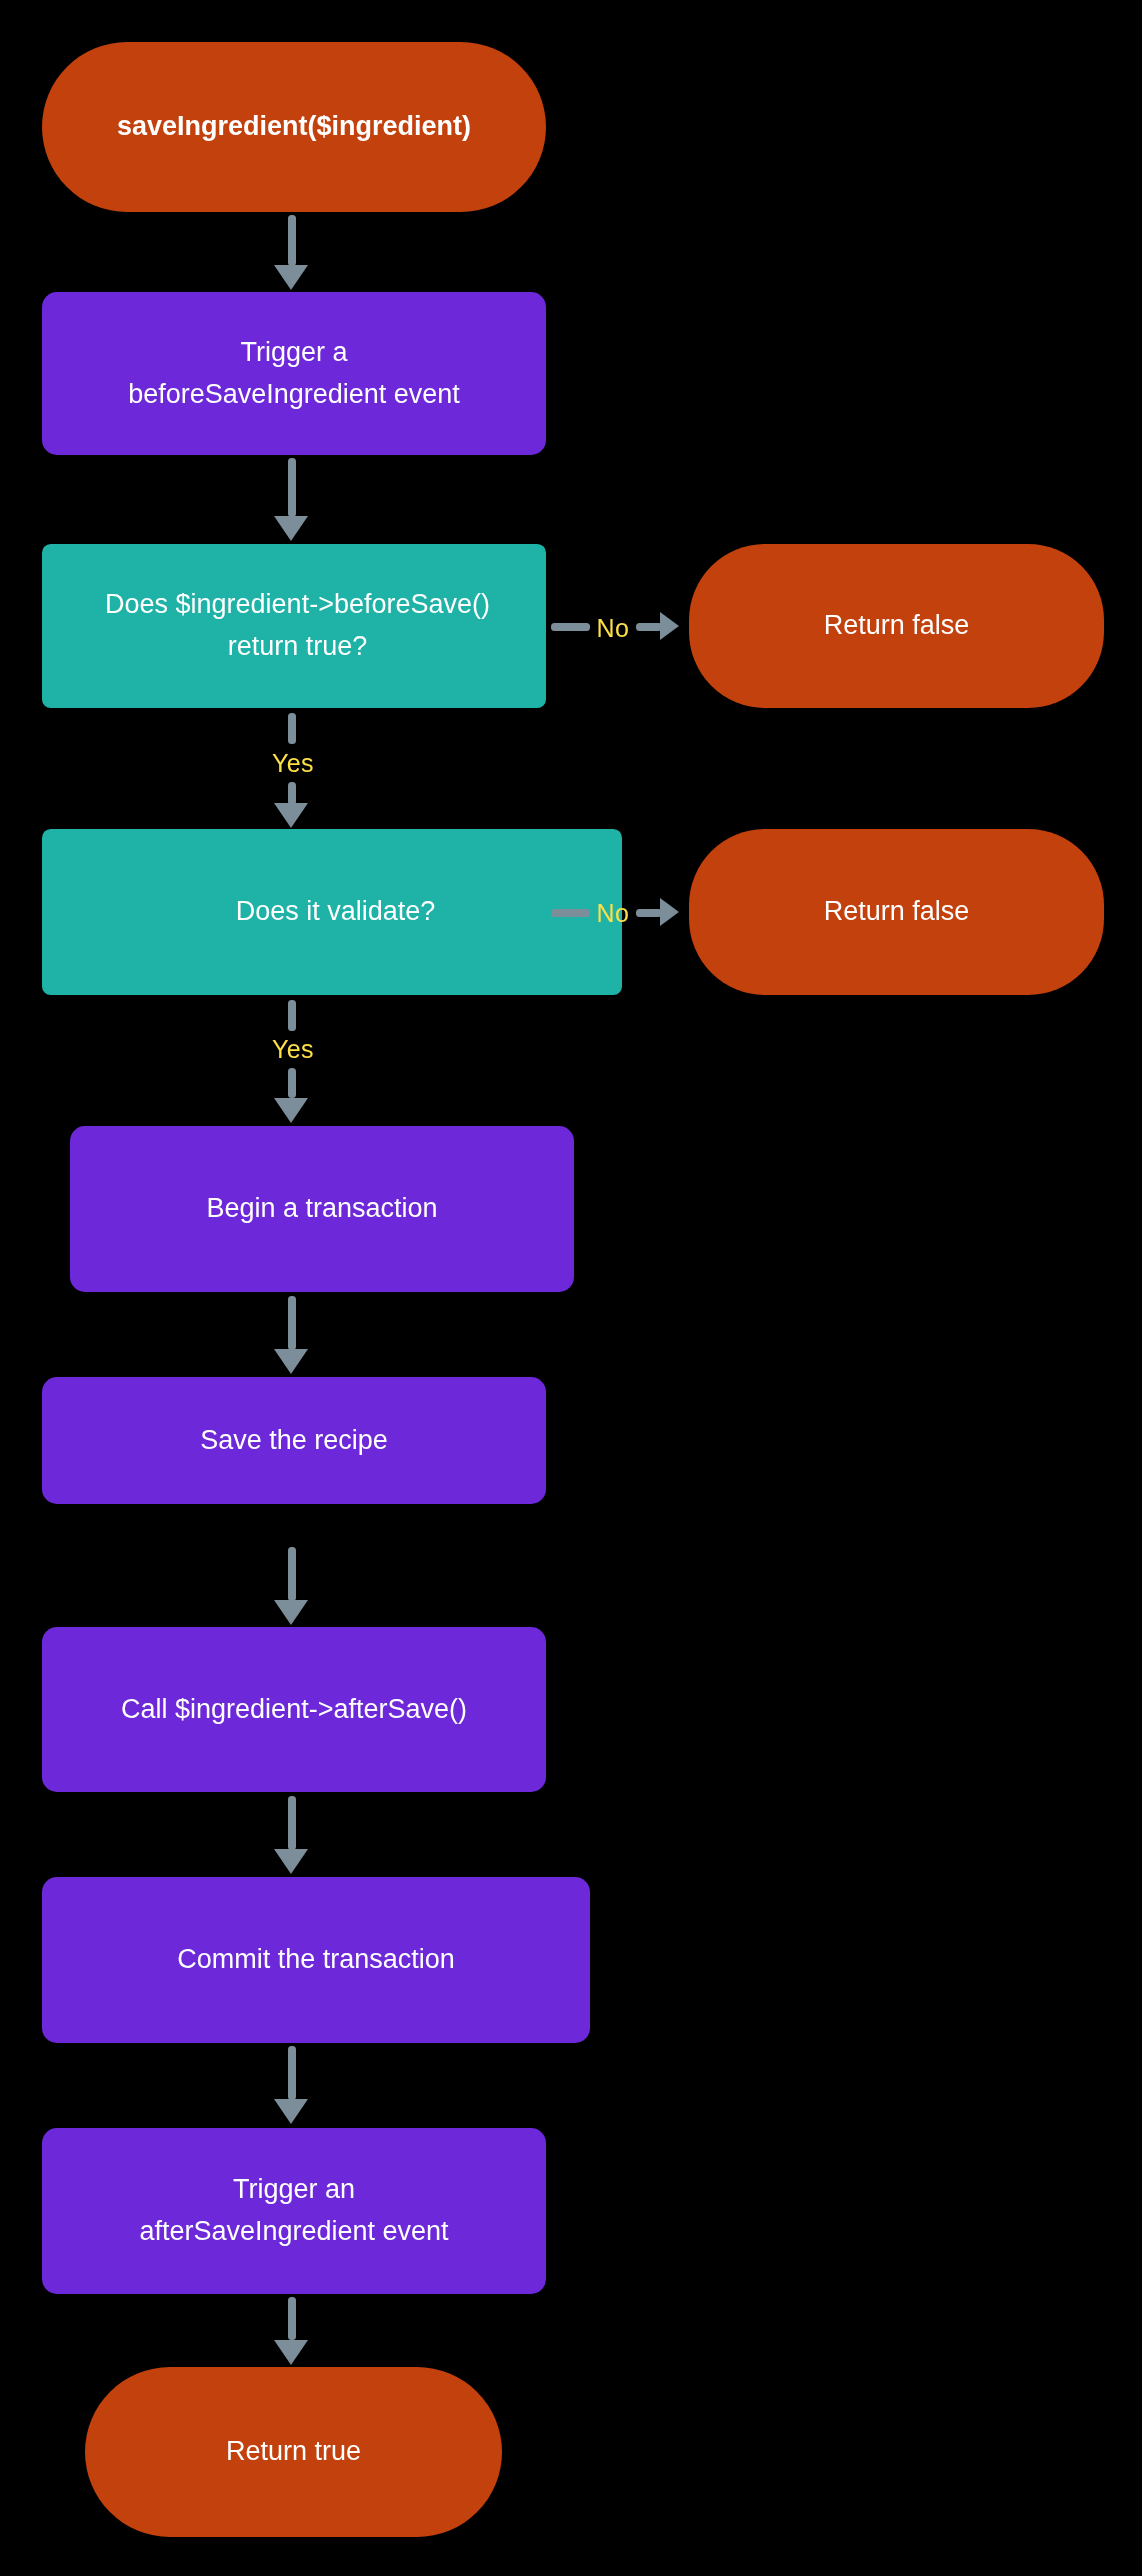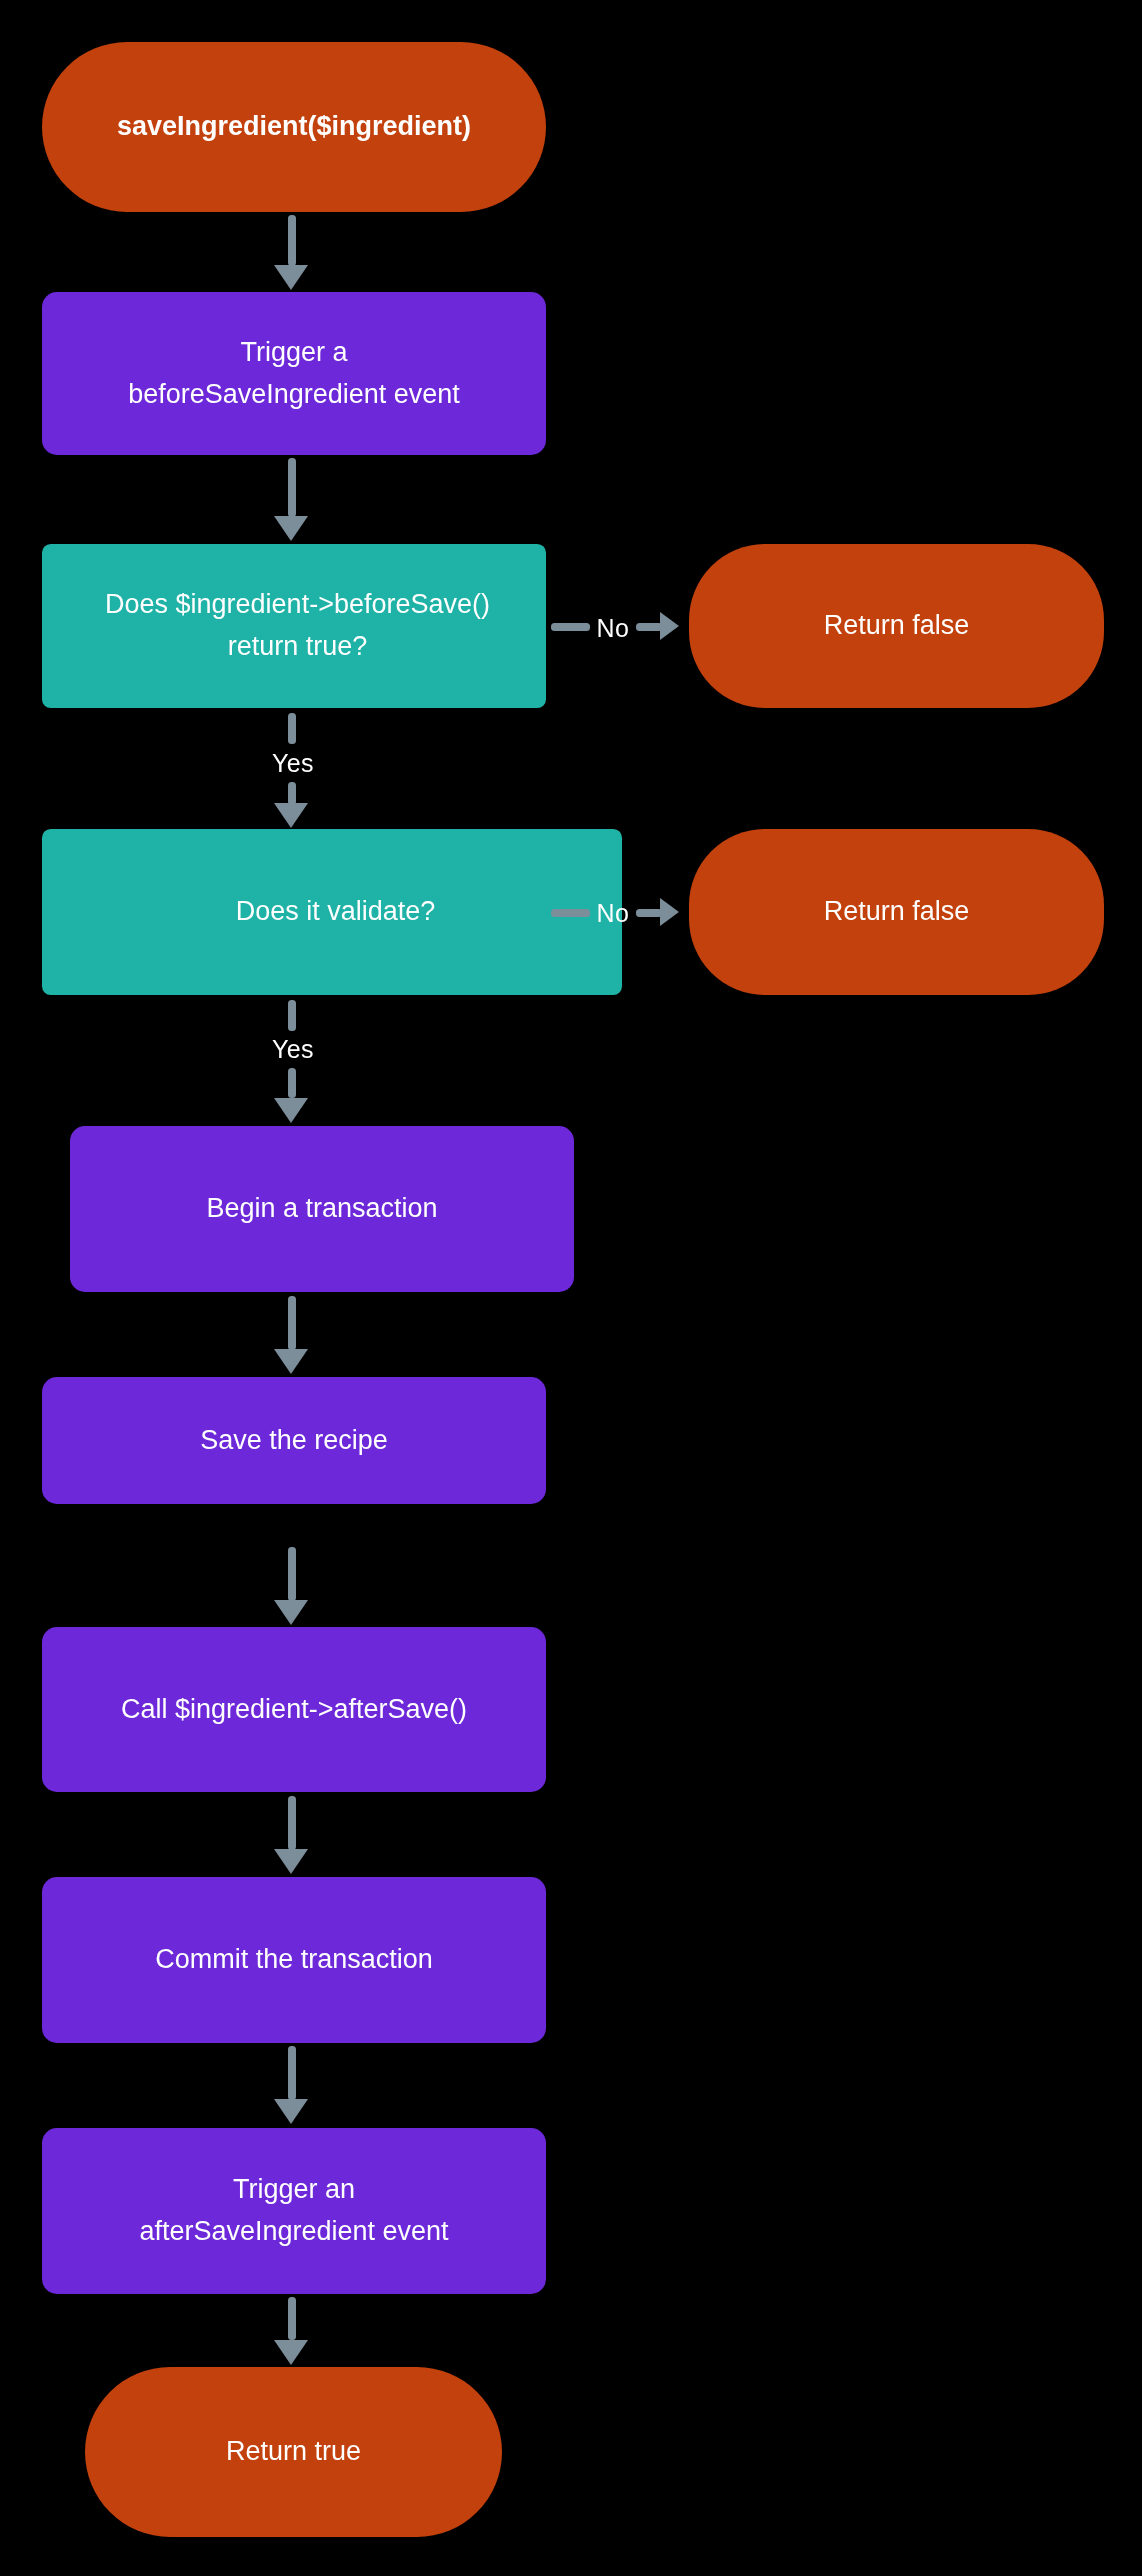"No" .lbl { color: #ffffff -> #fde047 }
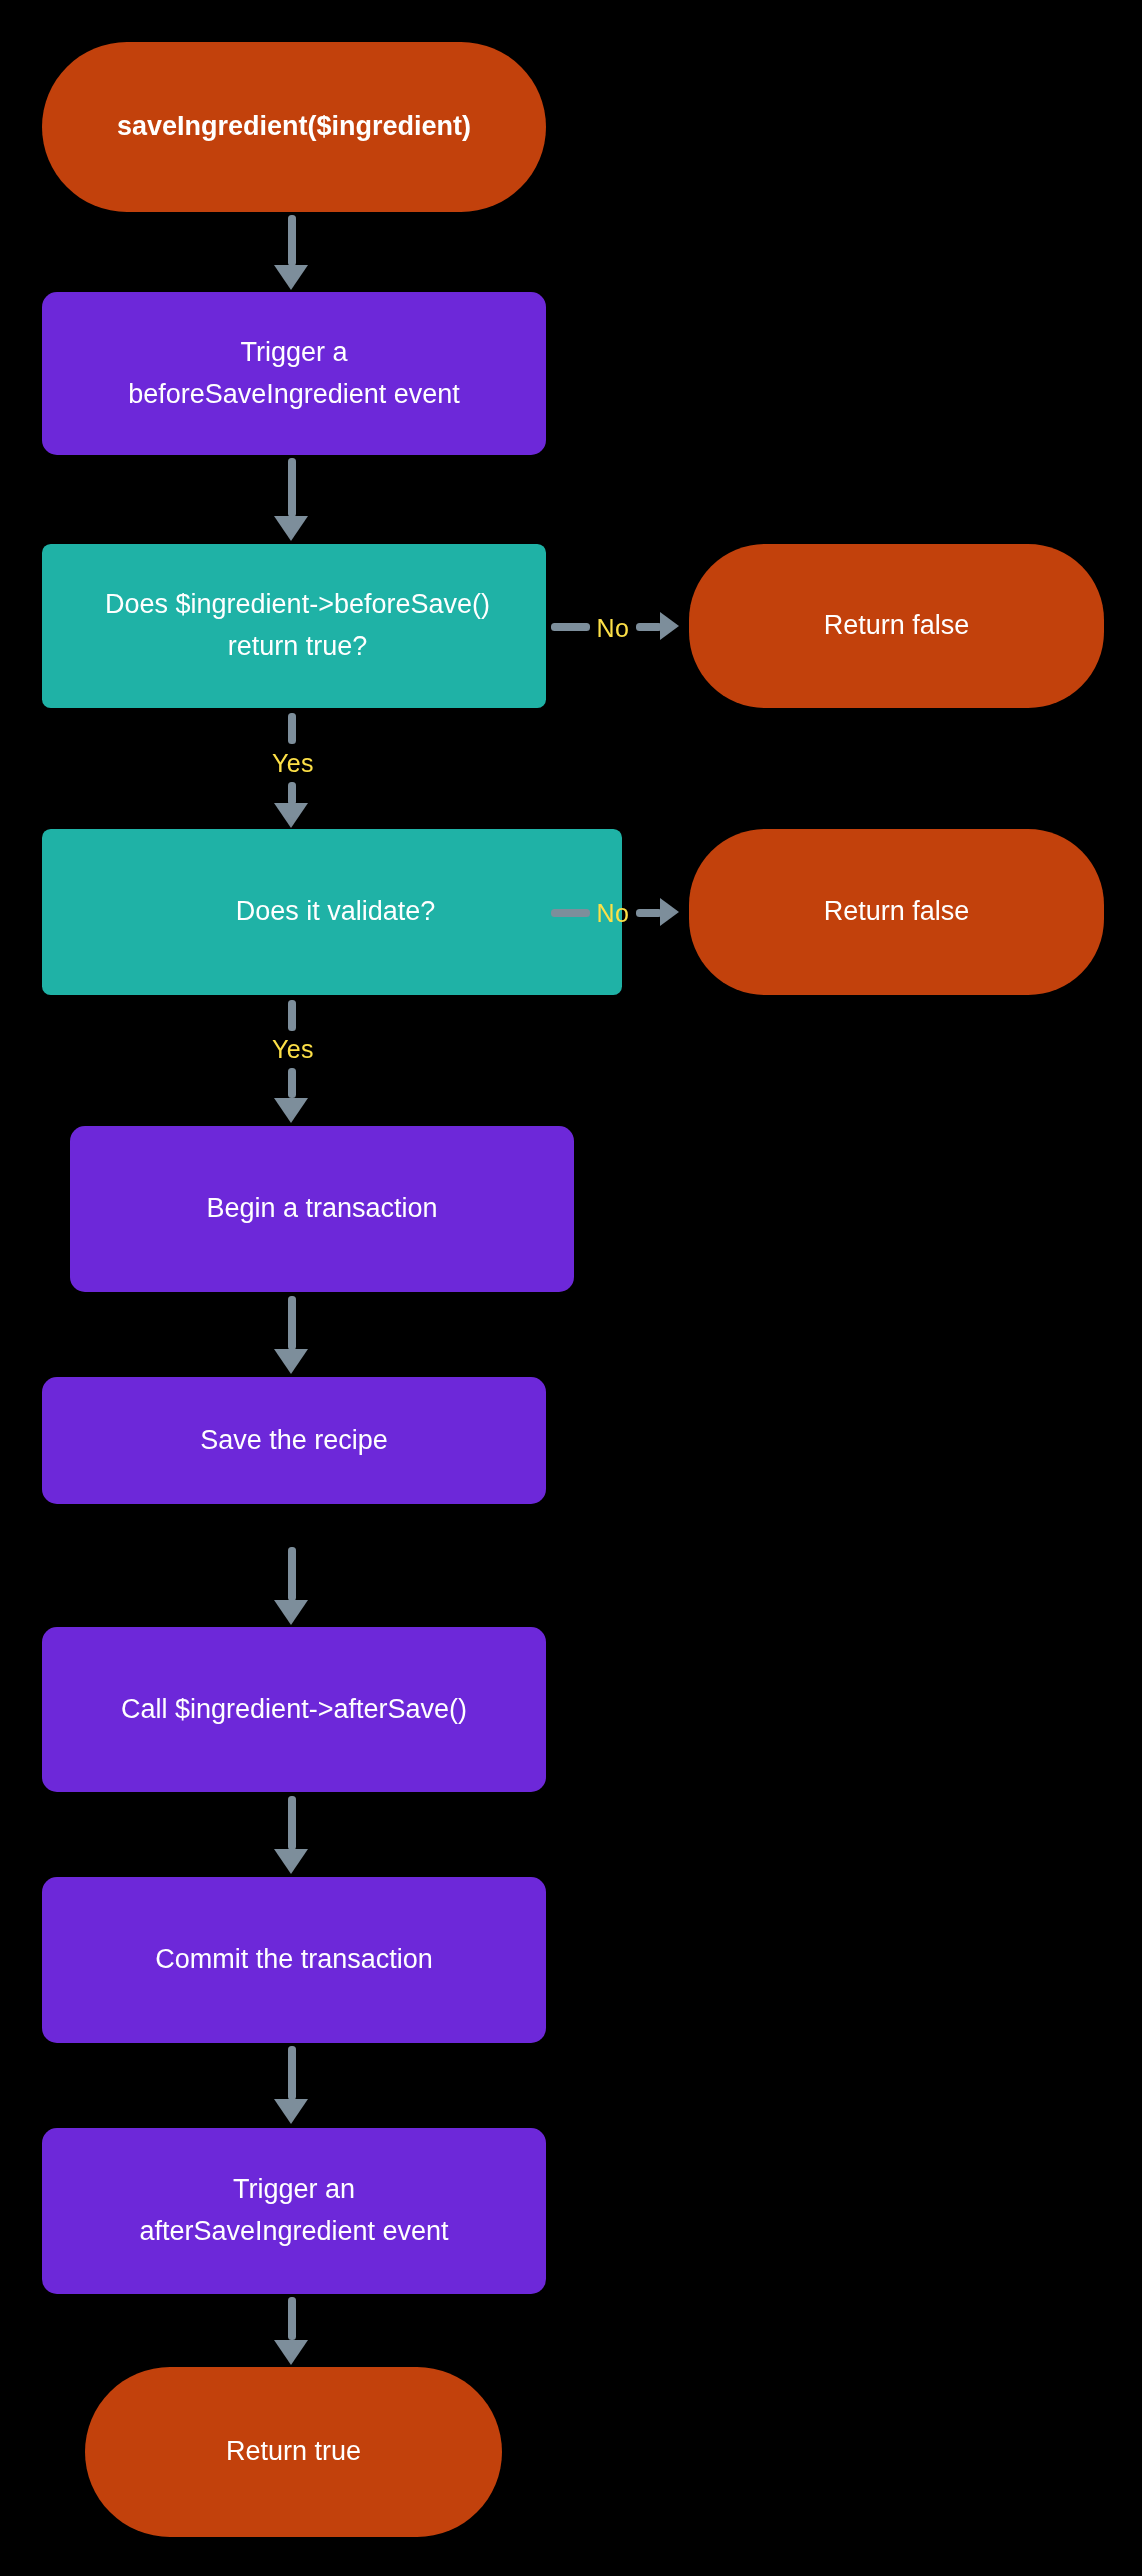"Commit the transaction" div.node { width: 504px -> 548px }
